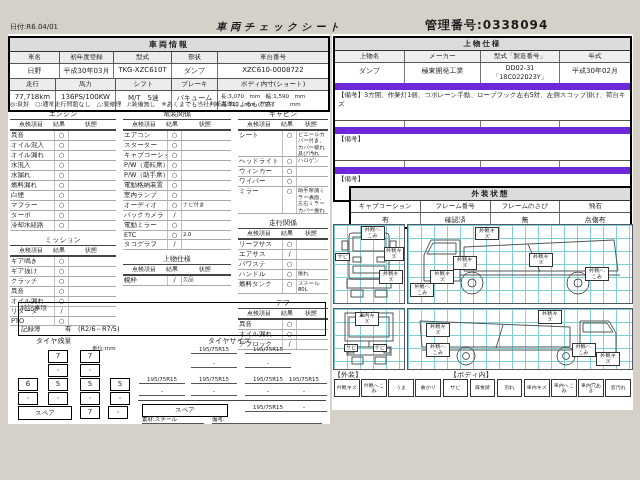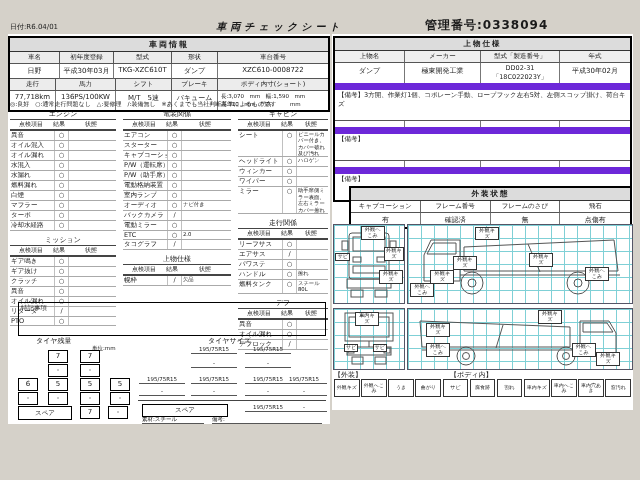"記録簿" div.nrow { html: none -> <div> <span>記録簿</span> <span>有 (R2/6～R7/5)</span> </div> }
